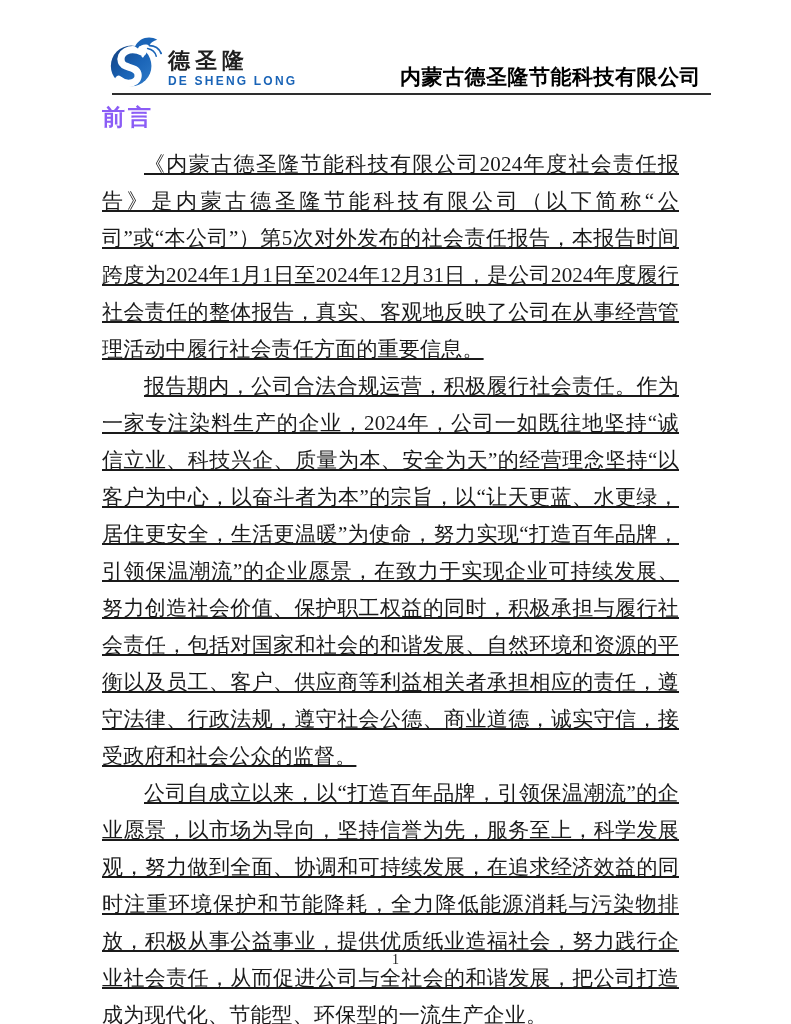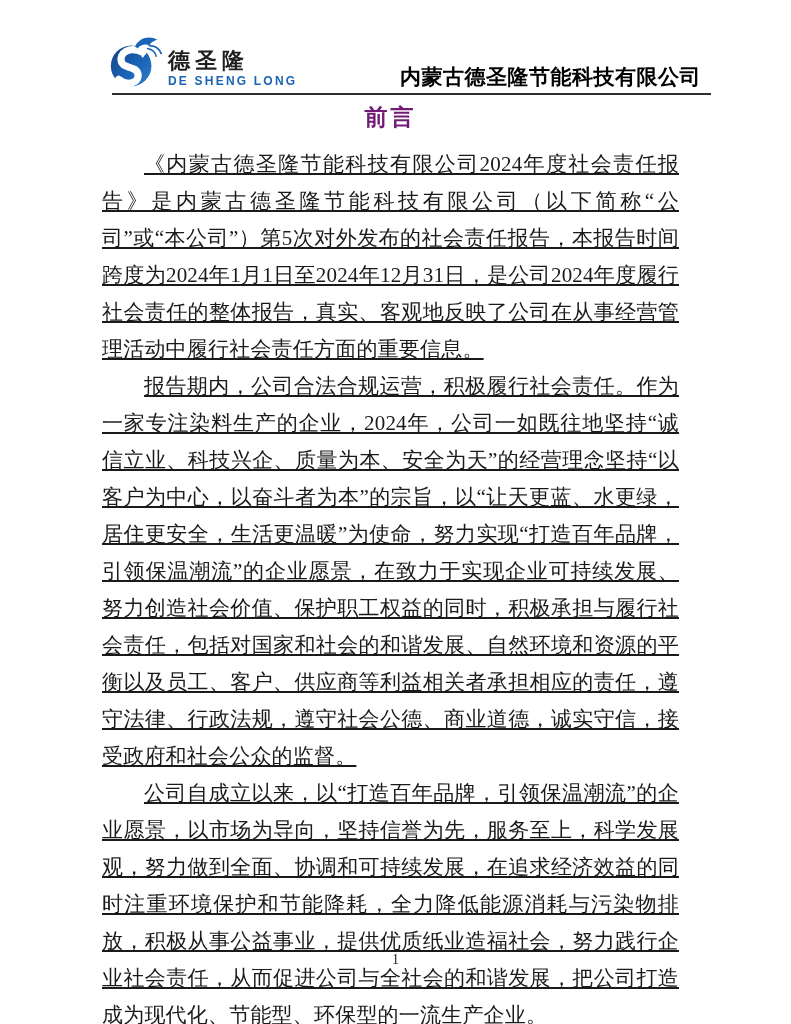"前言" .doc-title { color: #701a75 -> #8b5cf6; text-align: center -> left }
